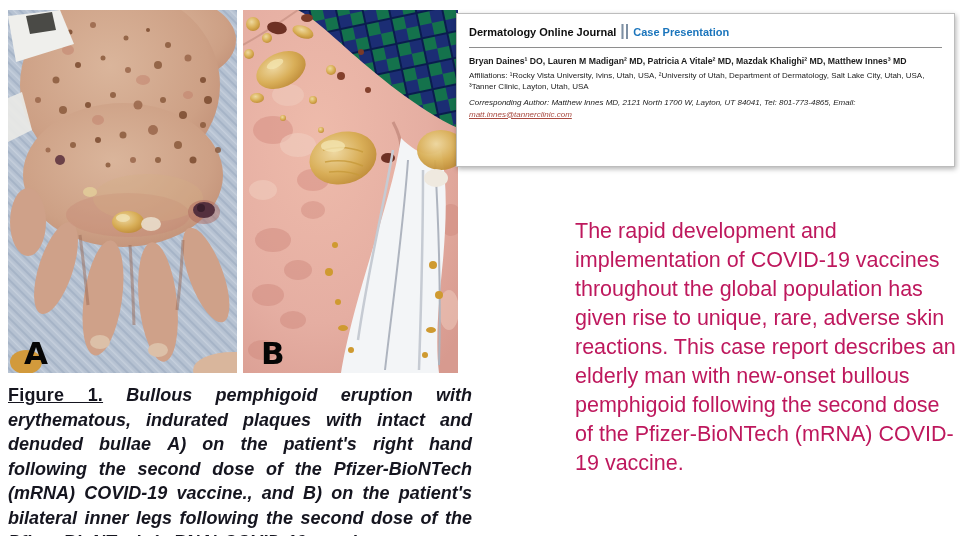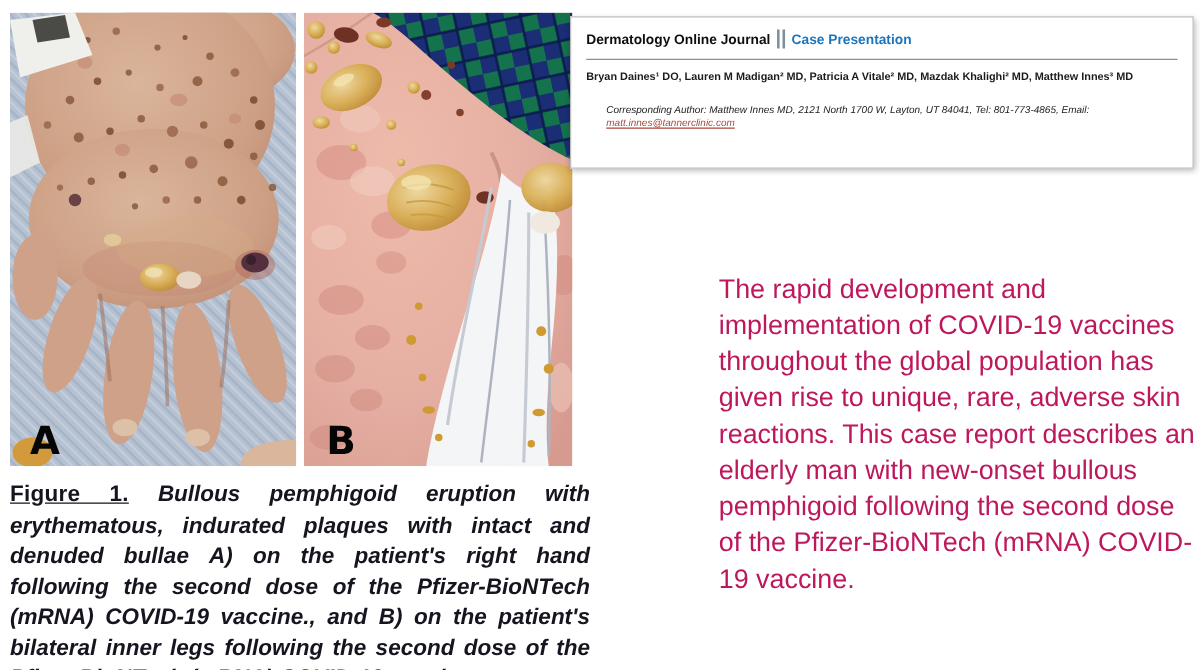"Dermatology Online Journal || Case" .journal-card { height: 122px -> 154px }
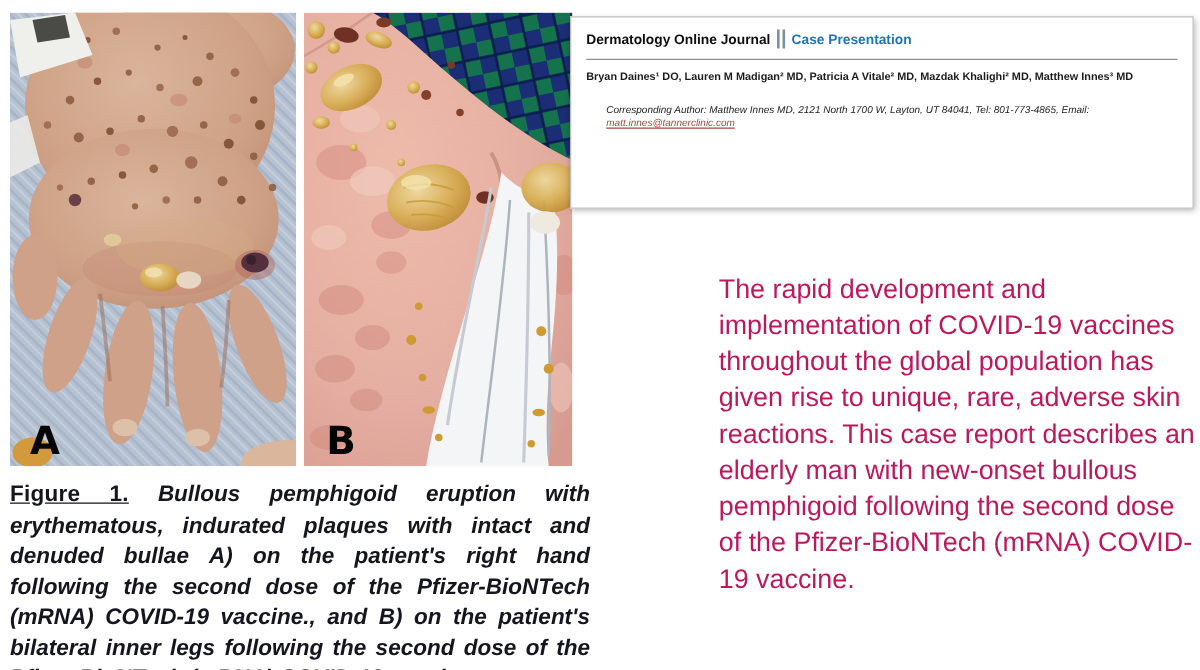"Affiliations: ¹Rocky Vista University," p.jc-affil { html: none -> <p>Affiliations: ¹Rocky Vista University, Ivins, Utah, USA, ²University of Utah, Department of Dermatology, Salt Lake City, Utah, USA, ³Tanner Clinic, Layton, Utah, USA</p> }
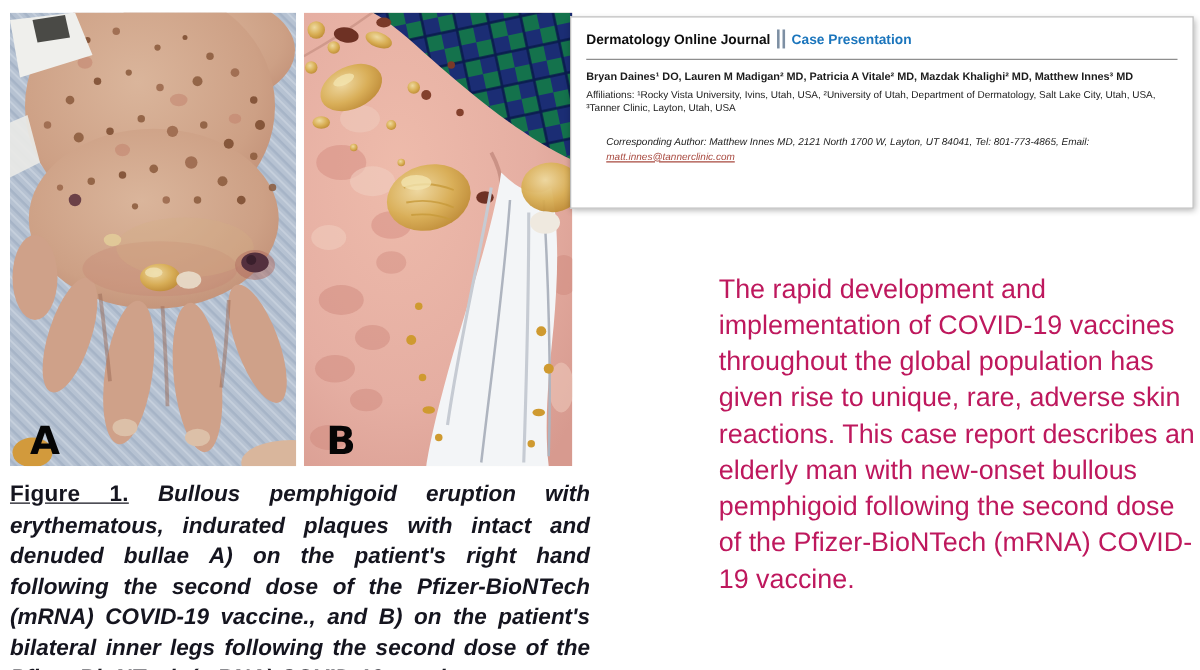"Corresponding Author: Matthew Innes MD," .jc-corr { margin: 16px -> 0 }
